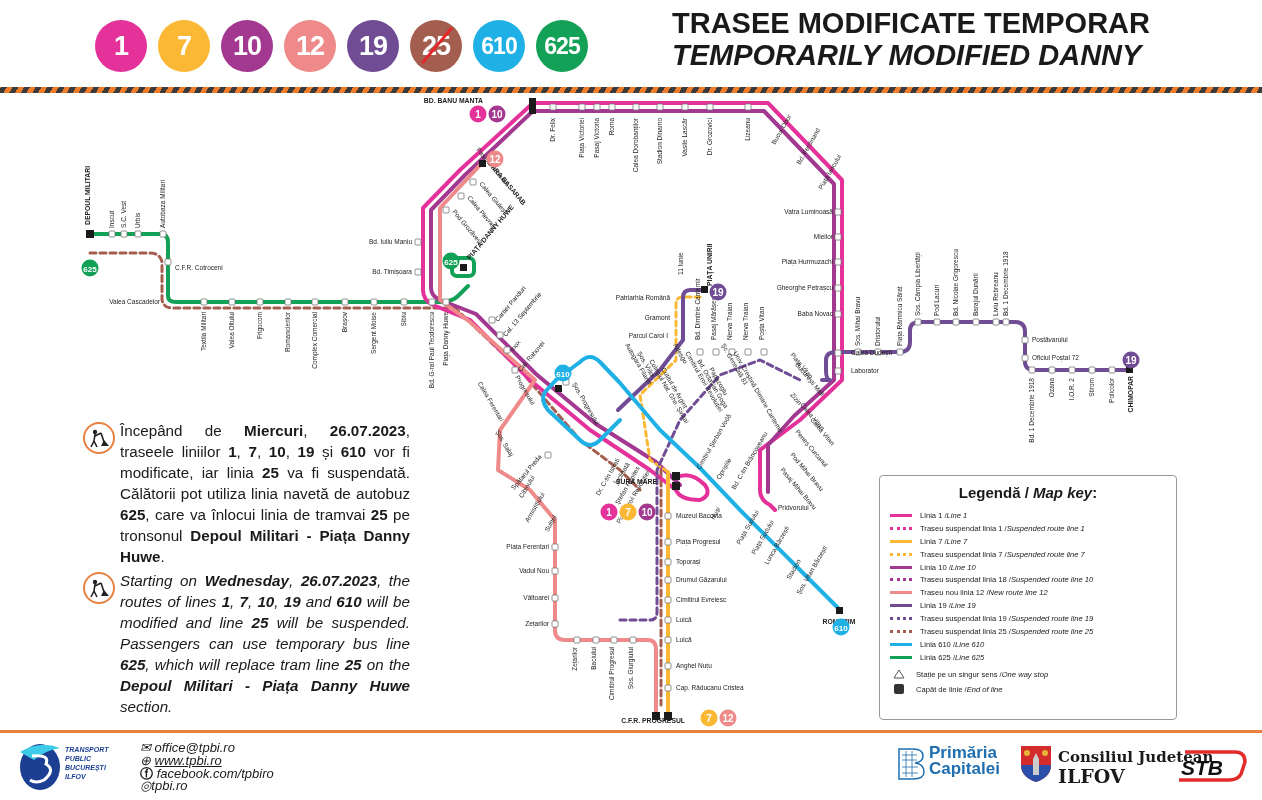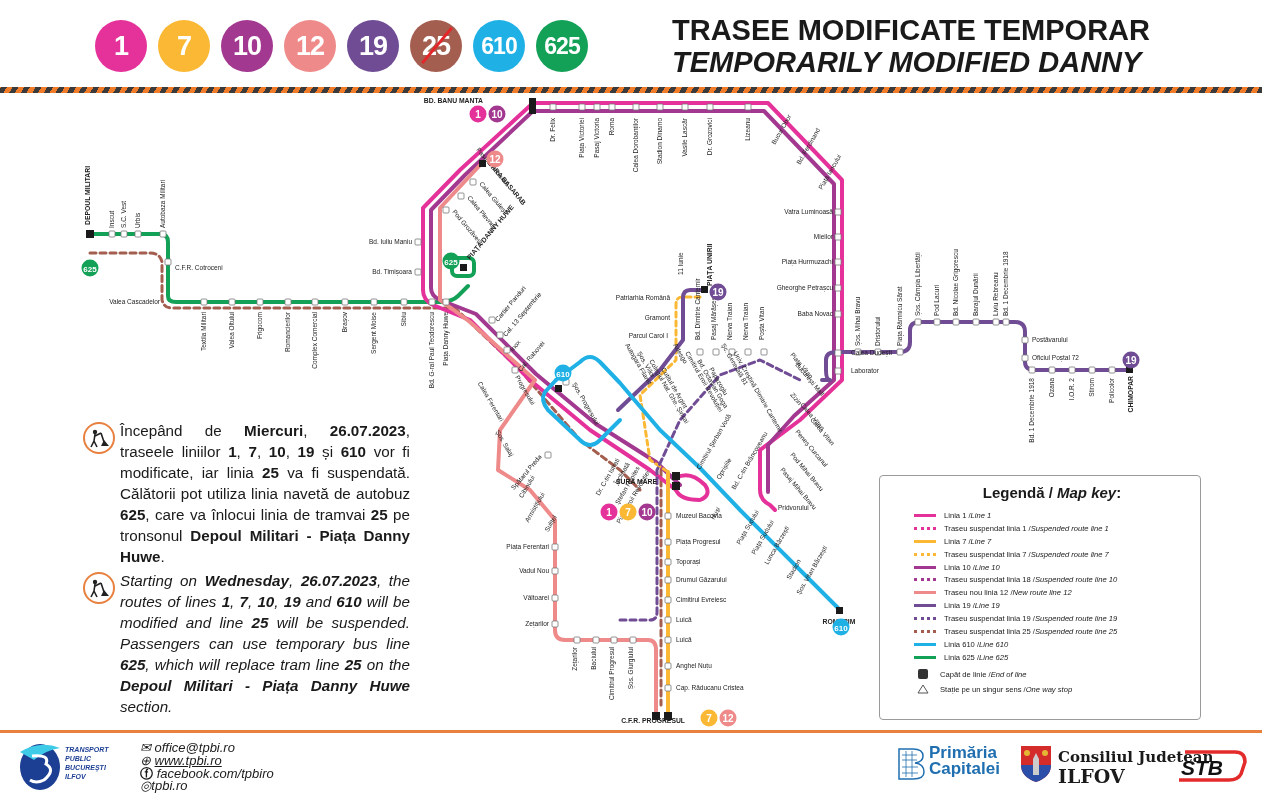"TRASEE MODIFICATE TEMPORAR" .title { top: 14px -> 7px }
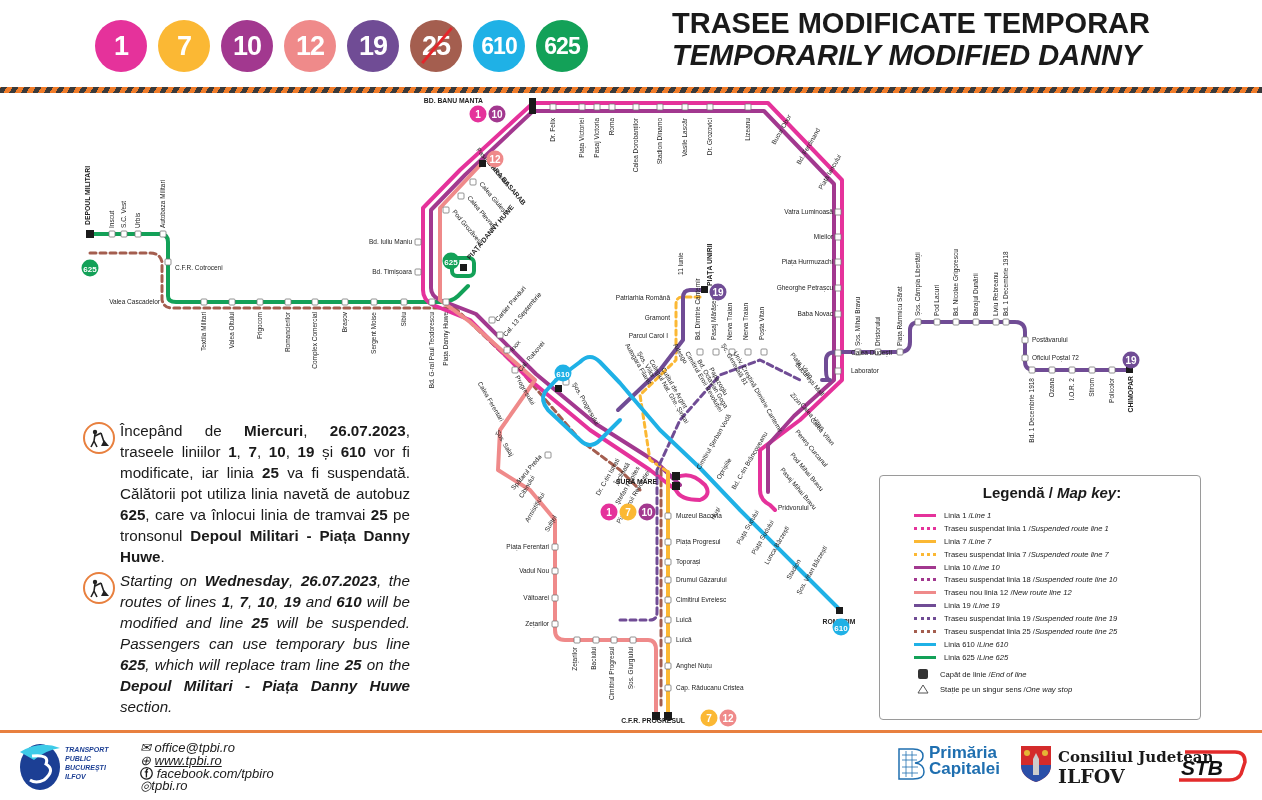"Legendă / Map key:" .legend { padding-left: 24px -> none }
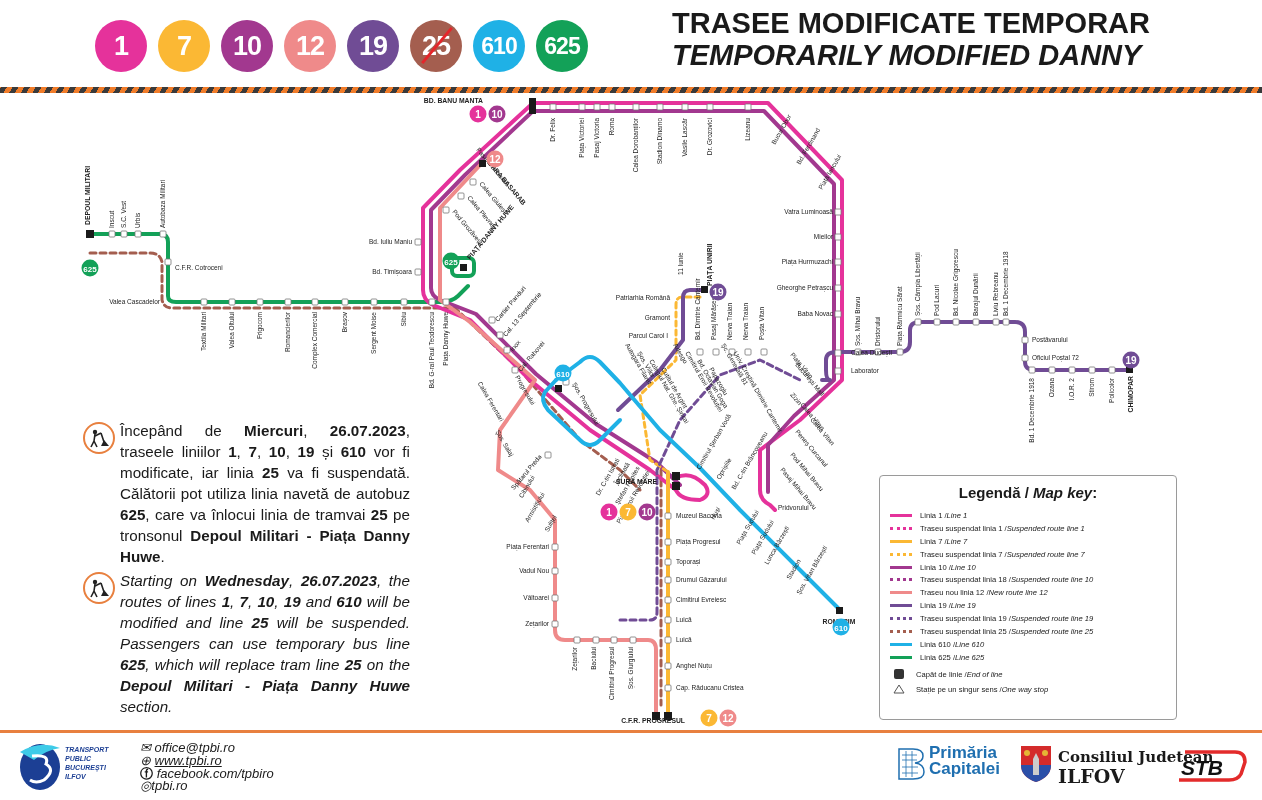"Capăt de linie /" div.lrow2 { order: before "Stație pe un singur sens" -> after "Stație pe un singur sens" }
